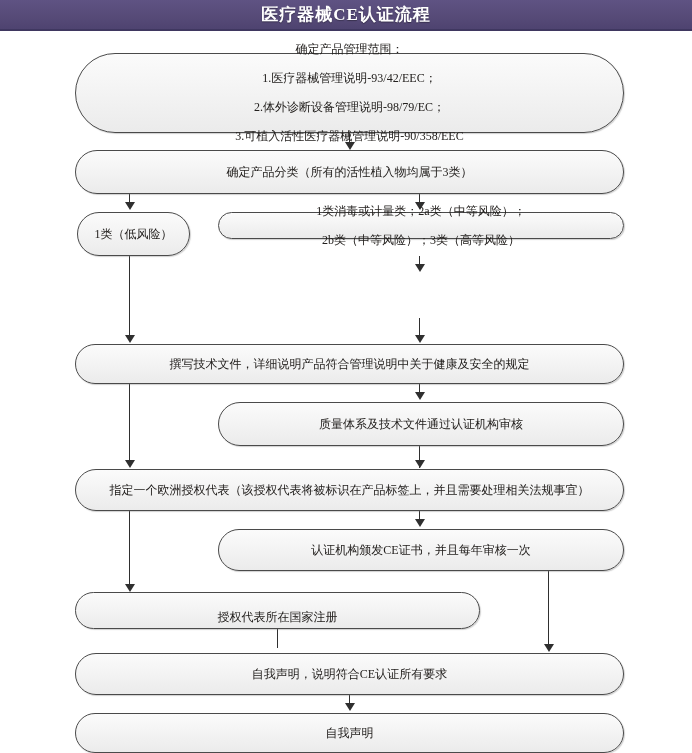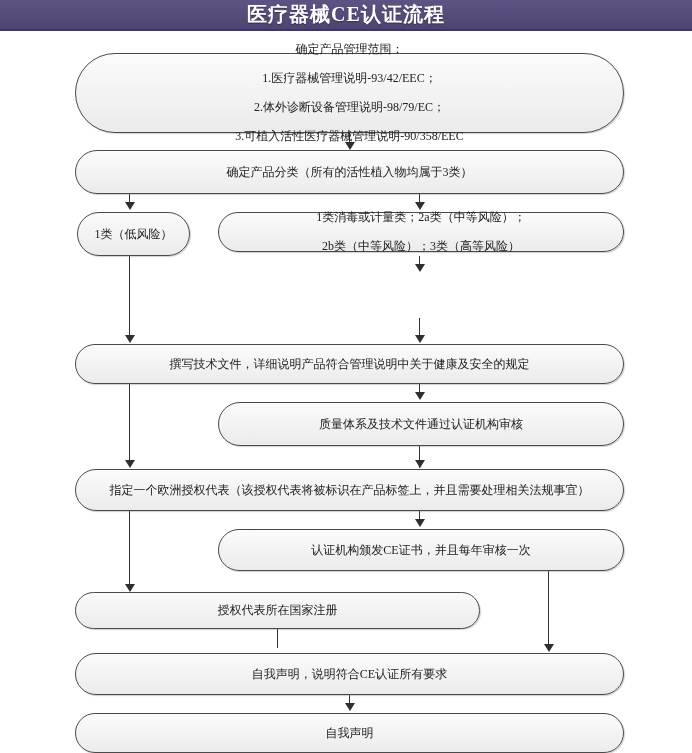"医疗器械CE认证流程" .header-title { font-size: 20px -> 17px }
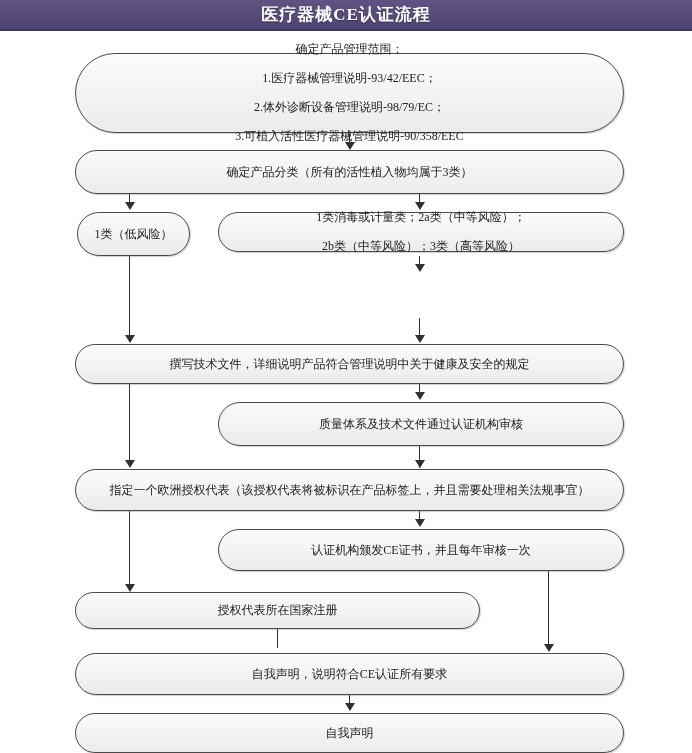"1类消毒或计量类；2a类（中等风险）；" div.node { height: 40px -> 27px }
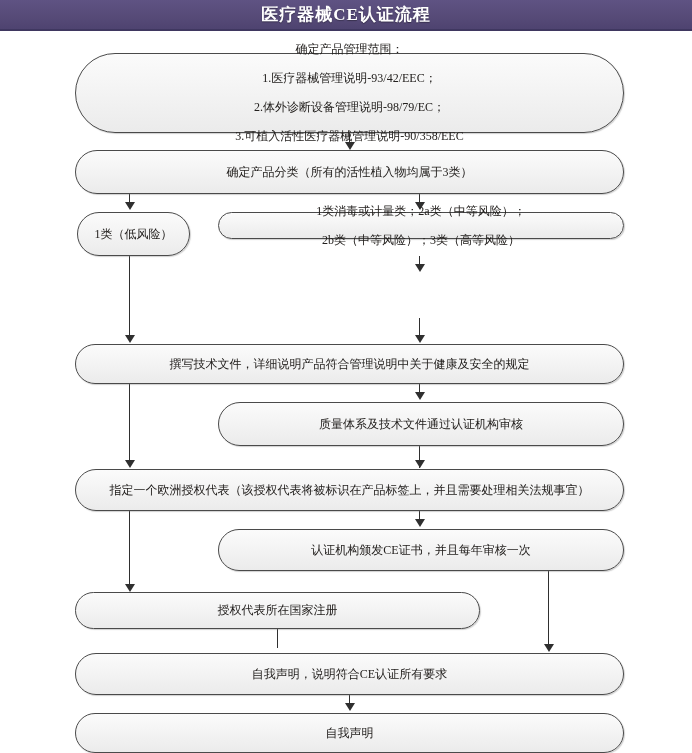"授权代表所在国家注册" div.node { align-items: none -> flex-end }
